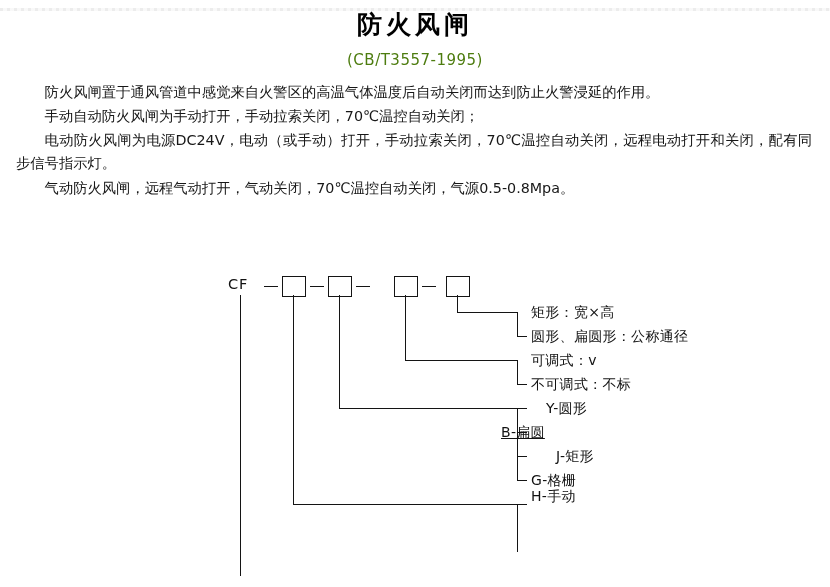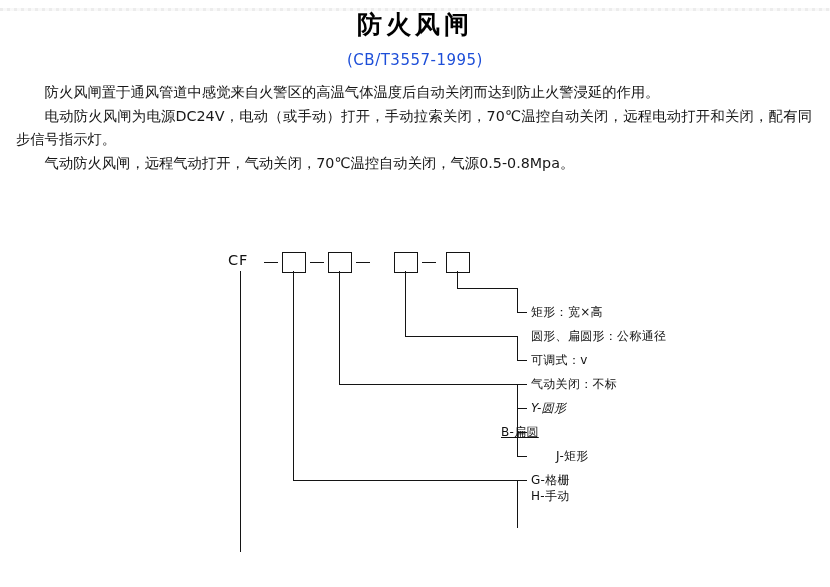"(CB/T3557-1995)" .subtitle { color: #1d4ed8 -> #4d7c0f }
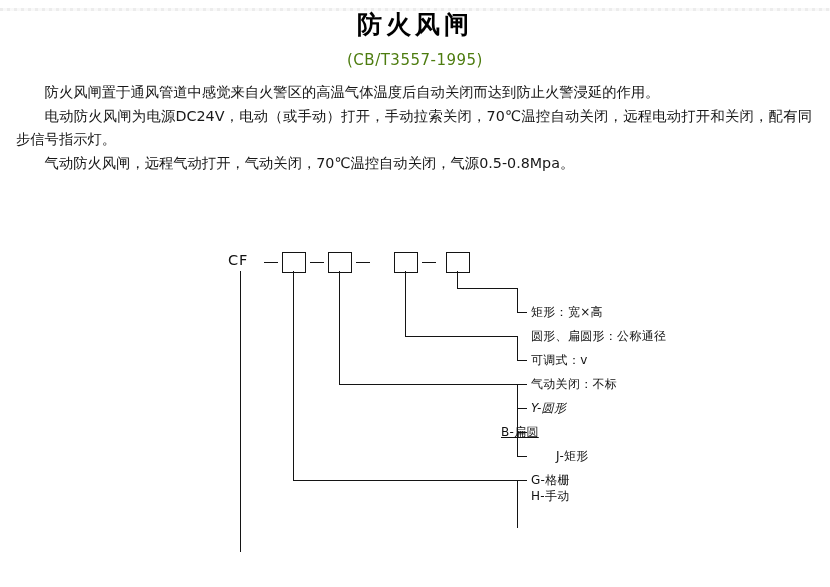"手动自动防火风闸为手动打开，手动拉索关闭，70℃温控自动关闭；" p.para { html: none -> <p>手动自动防火风闸为手动打开，手动拉索关闭，70℃温控自动关闭；</p> }
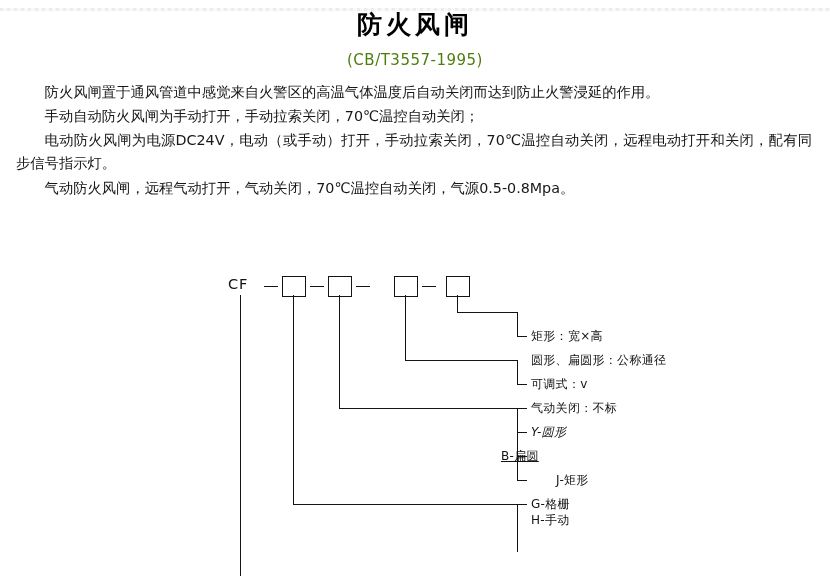"矩形：宽×高" .leg-text { font-size: 12px -> 14px; margin-top: 24px -> none }
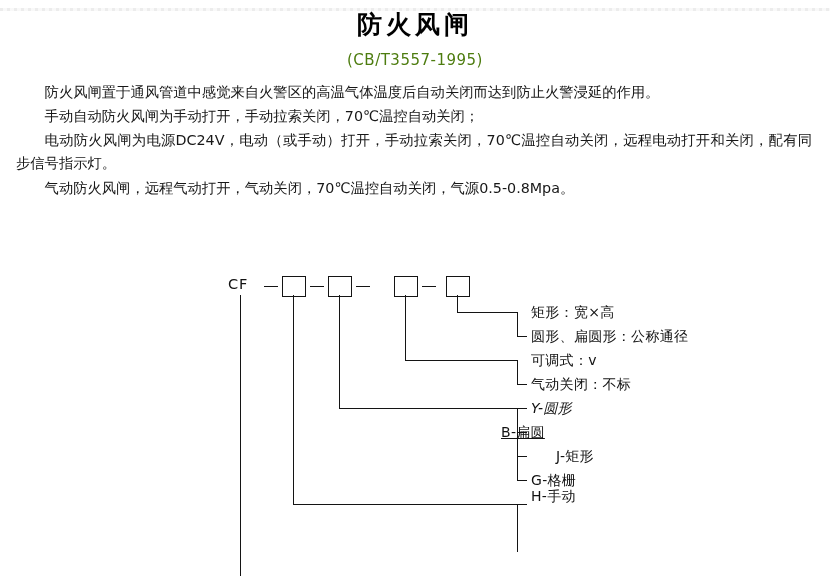"气动关闭：不标" div.leg-text { text: 气动关闭 -> 不可调式 }
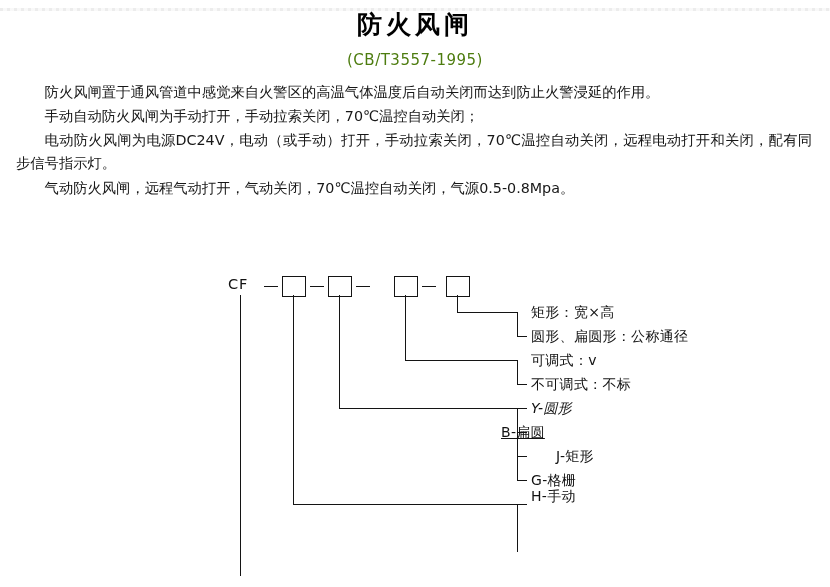"Y-圆形" div.leg-text { font-style: italic -> none; left: 531px -> 546px }
